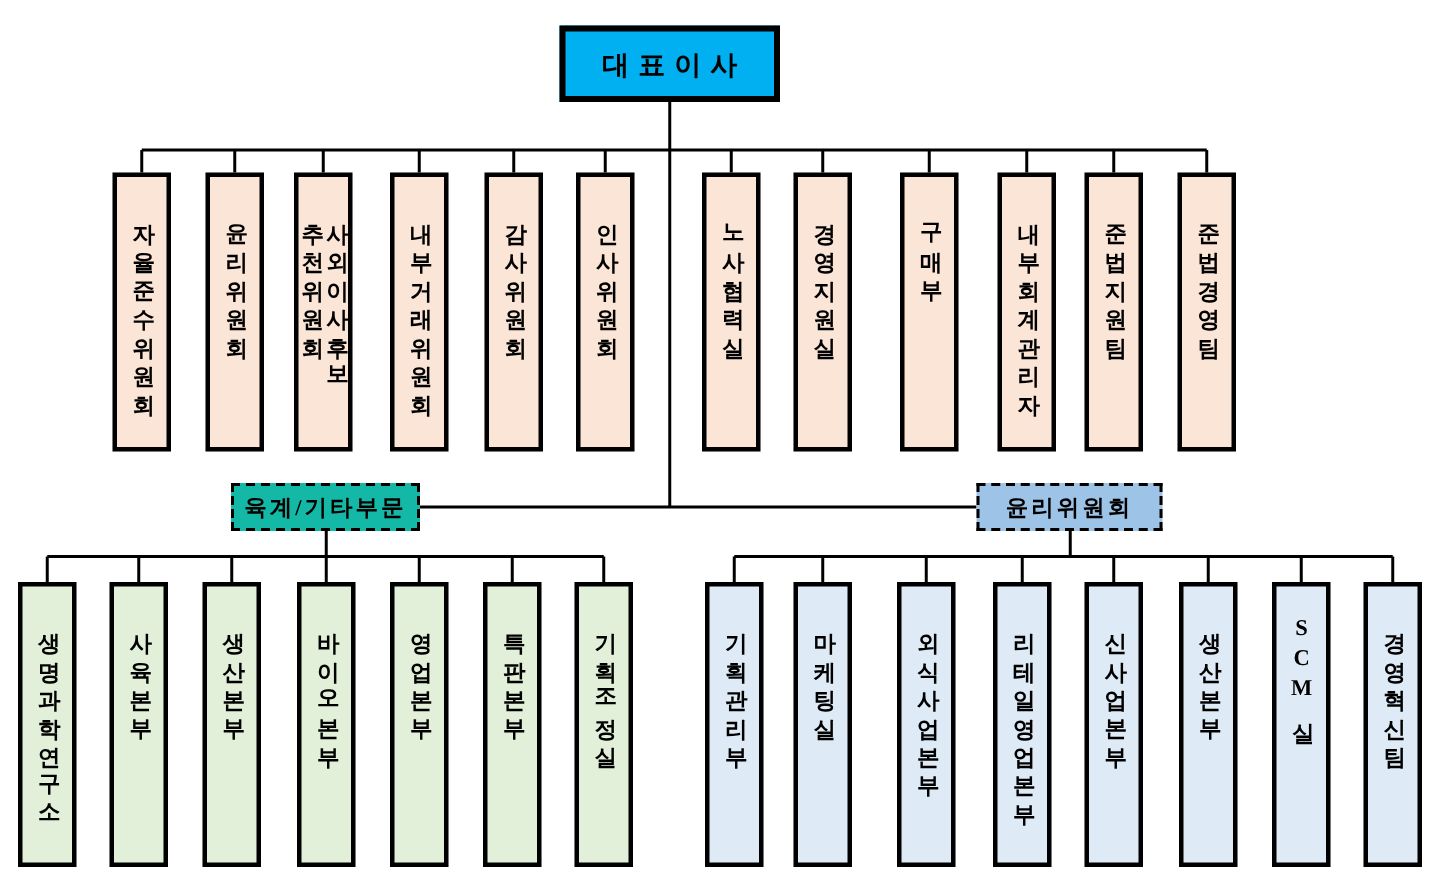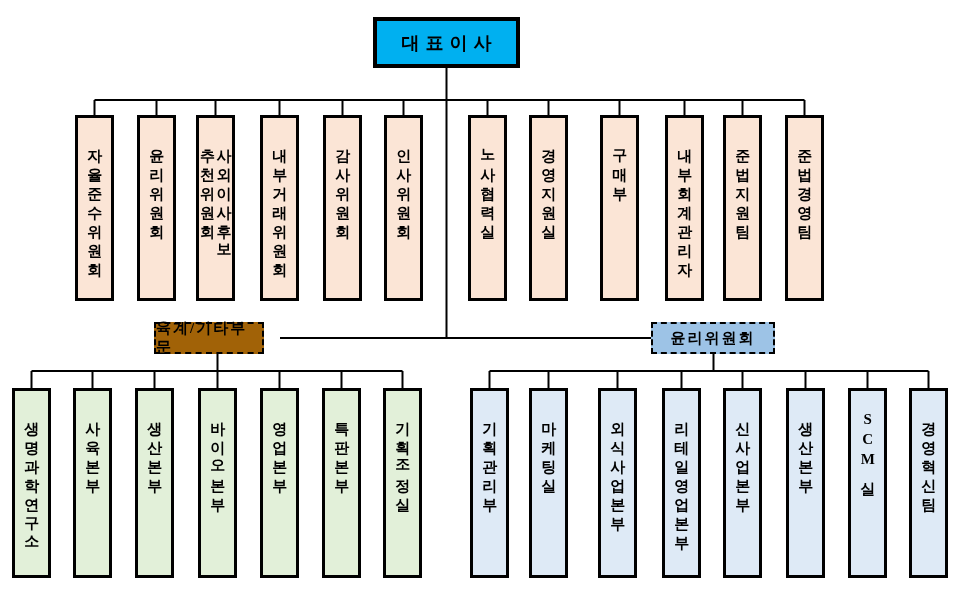"육계/기타부문" .divlabel.left { background: #a16207 -> #14b8a6; width: 110px -> 126px }
